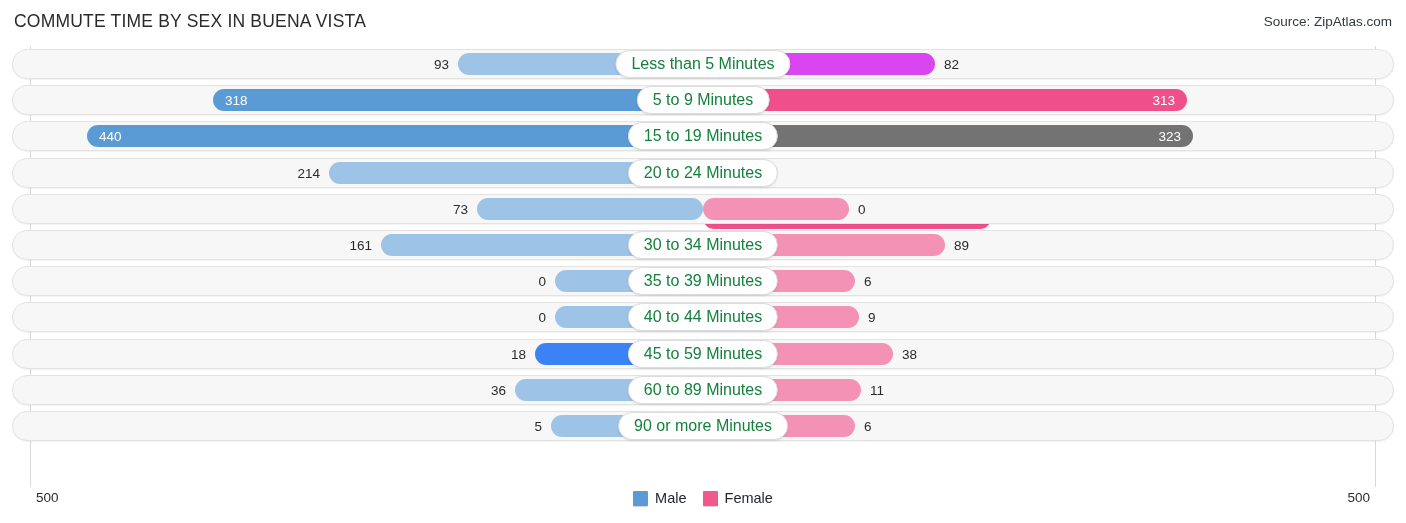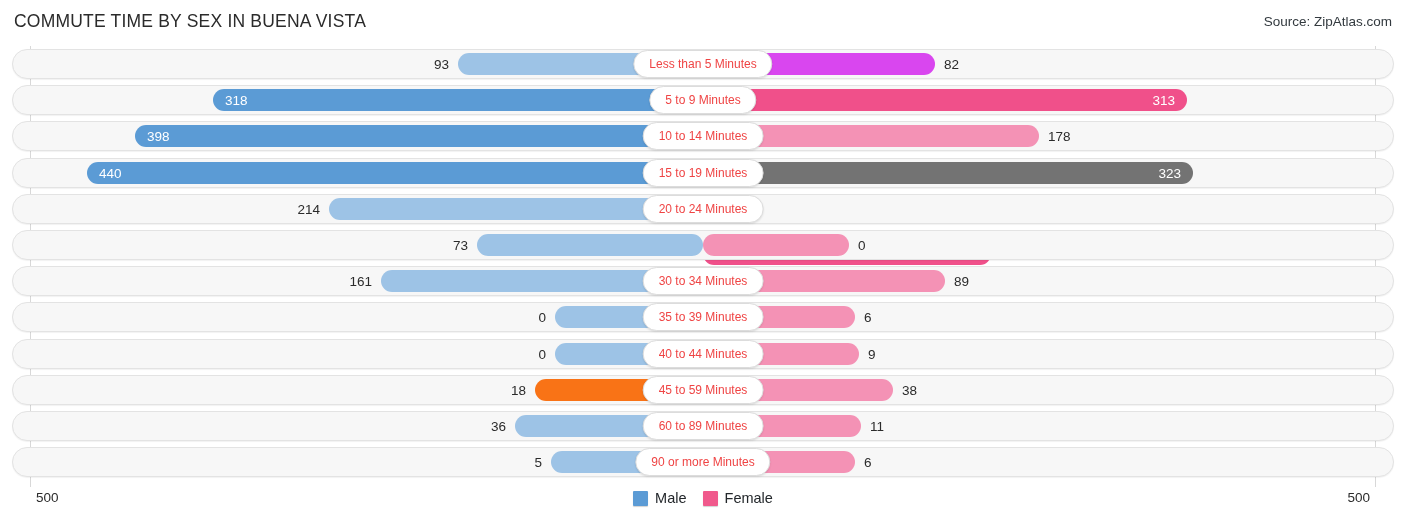"Less than 5 Minutes" .cat-pill { color: #ef4444 -> #15803d; font-size: 12px -> 16px }
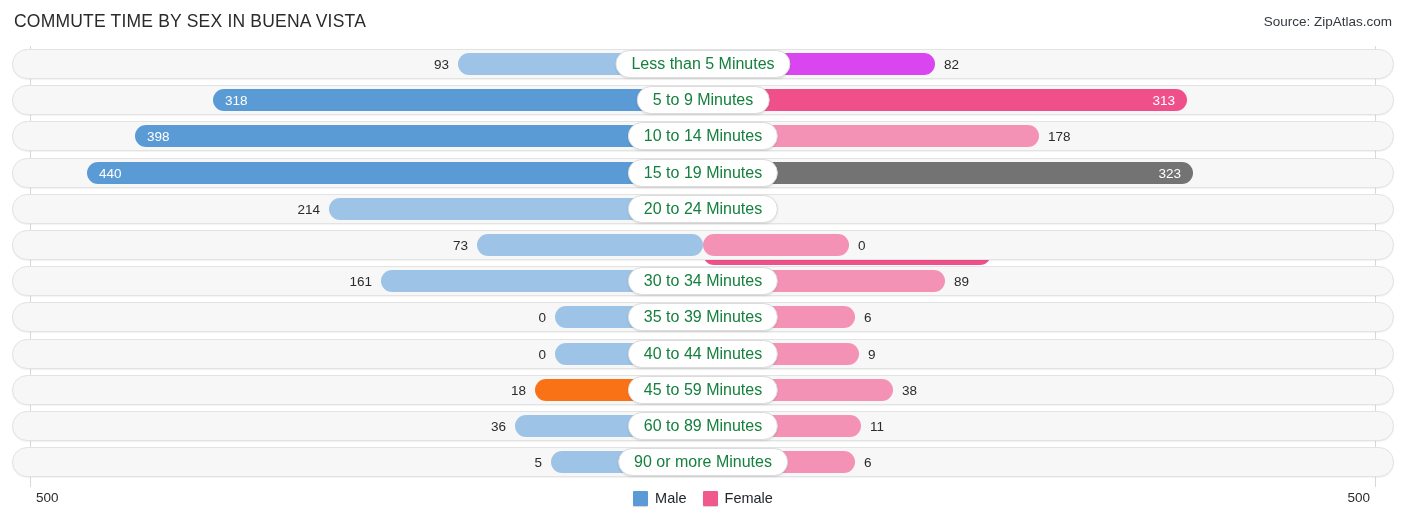"398" div.row { html: <div> <div></div> <div> <span>398</span> </div> <div> <span>178</span> </div> <div>10 to 14 Minutes</div> </div> -> none }
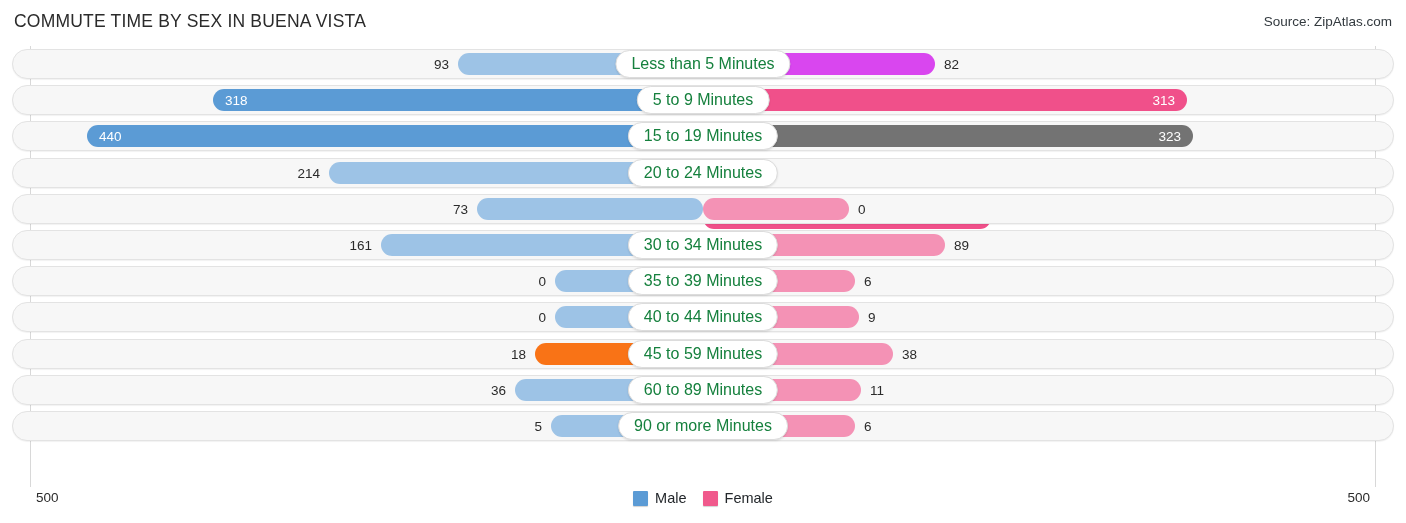"18" div.bar { background: #f97316 -> #3b82f6 }
